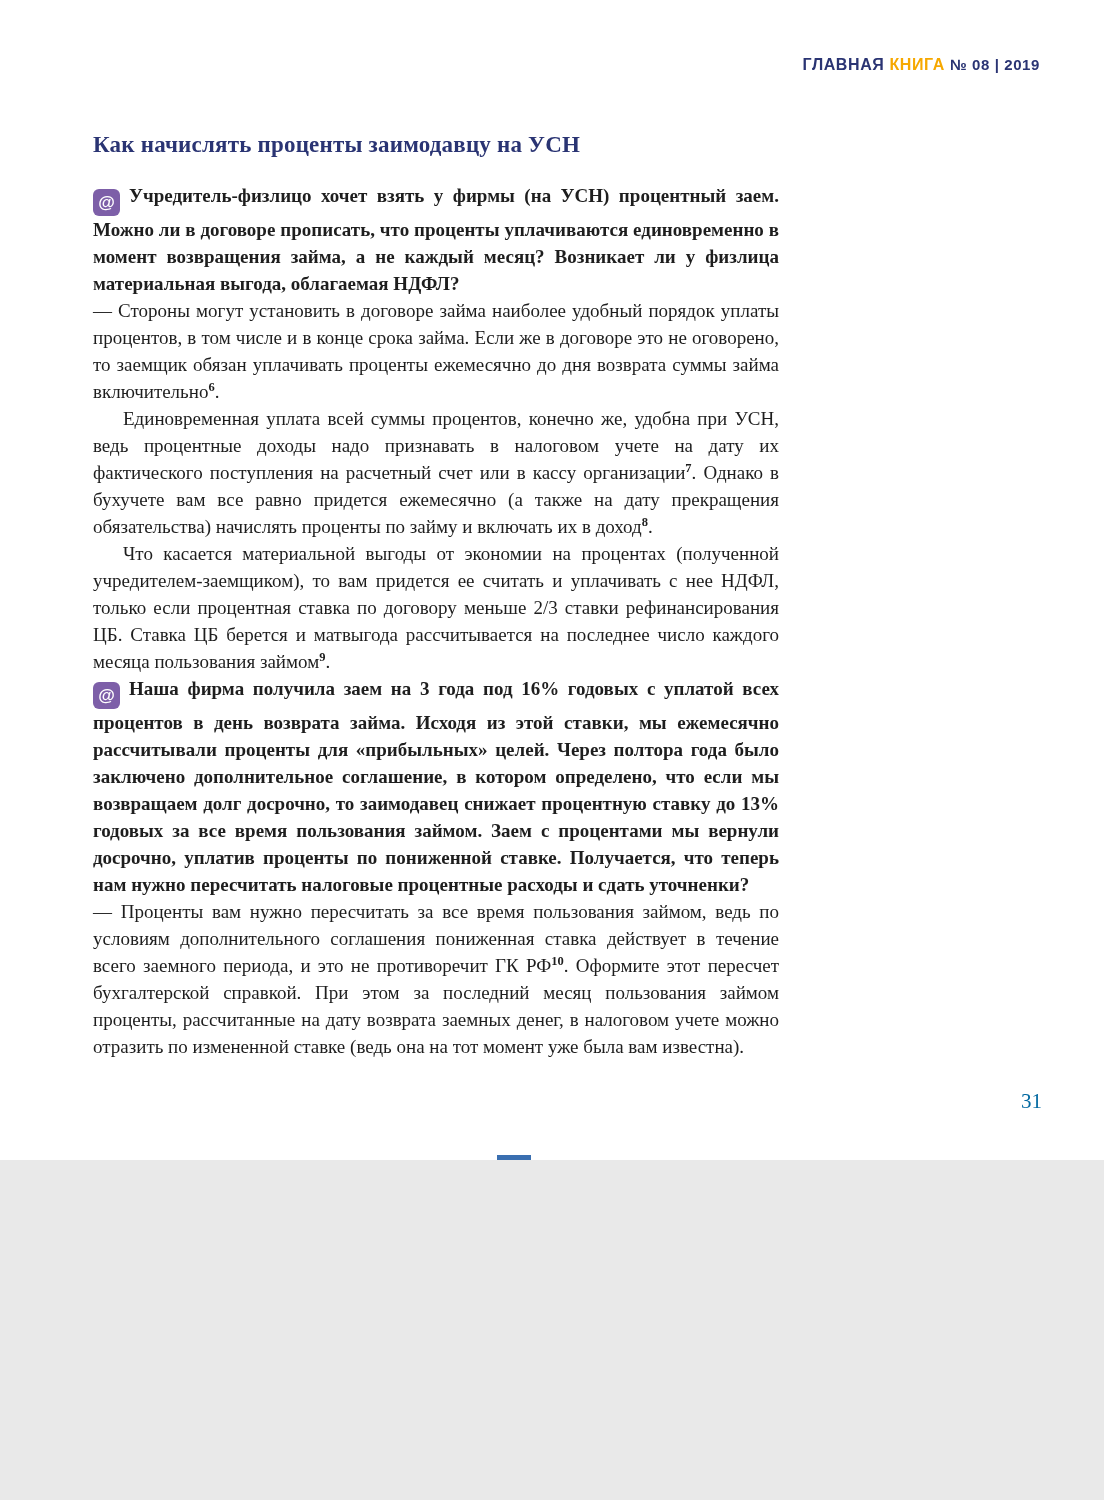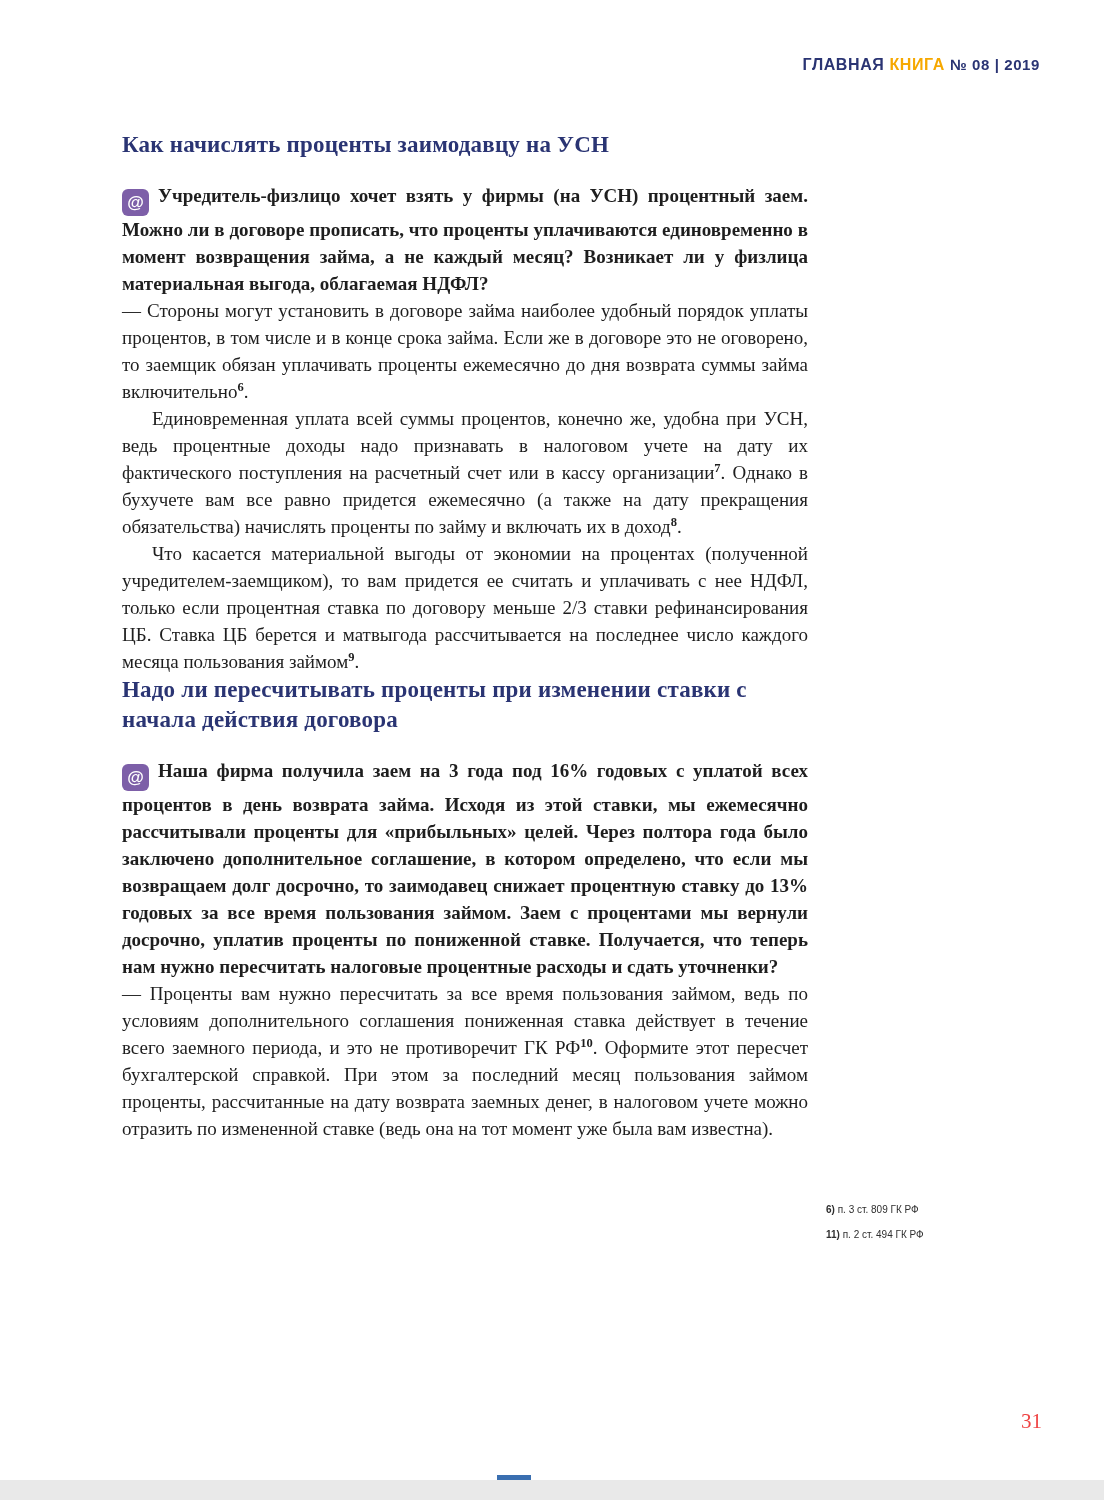"ГЛАВНАЯ КНИГА № 08 |" .page { height: 1480px -> 1160px }
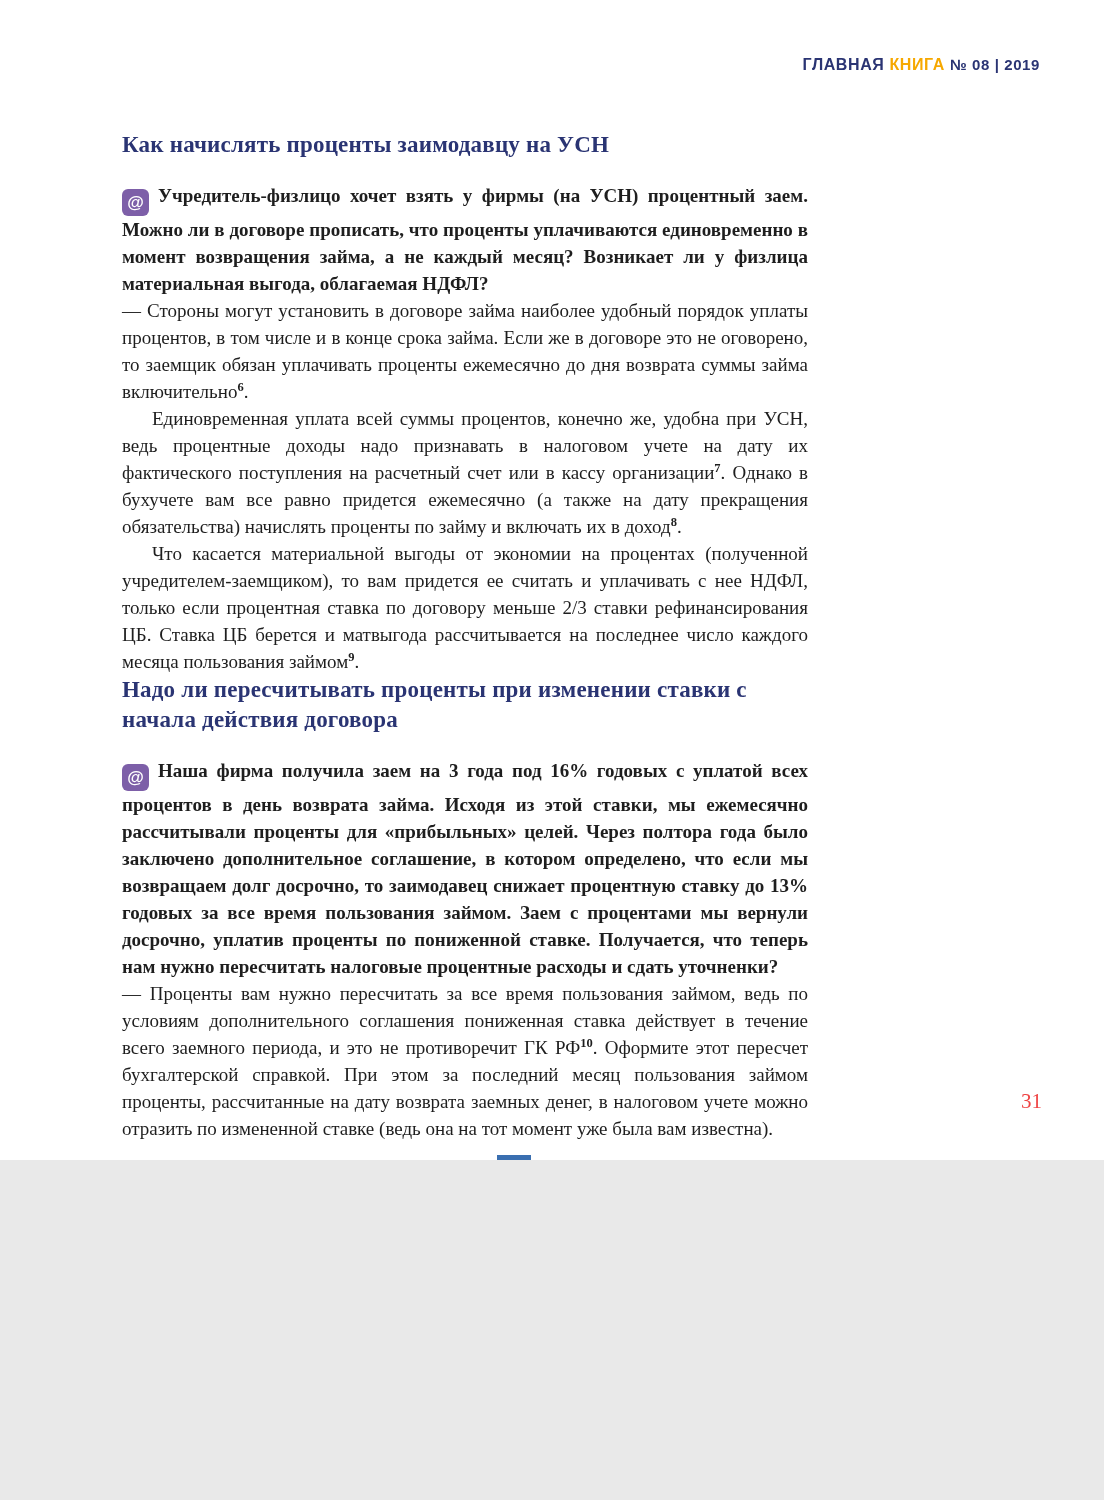"Как начислять проценты заимодавцу на" .main { margin-left: 29px -> none }
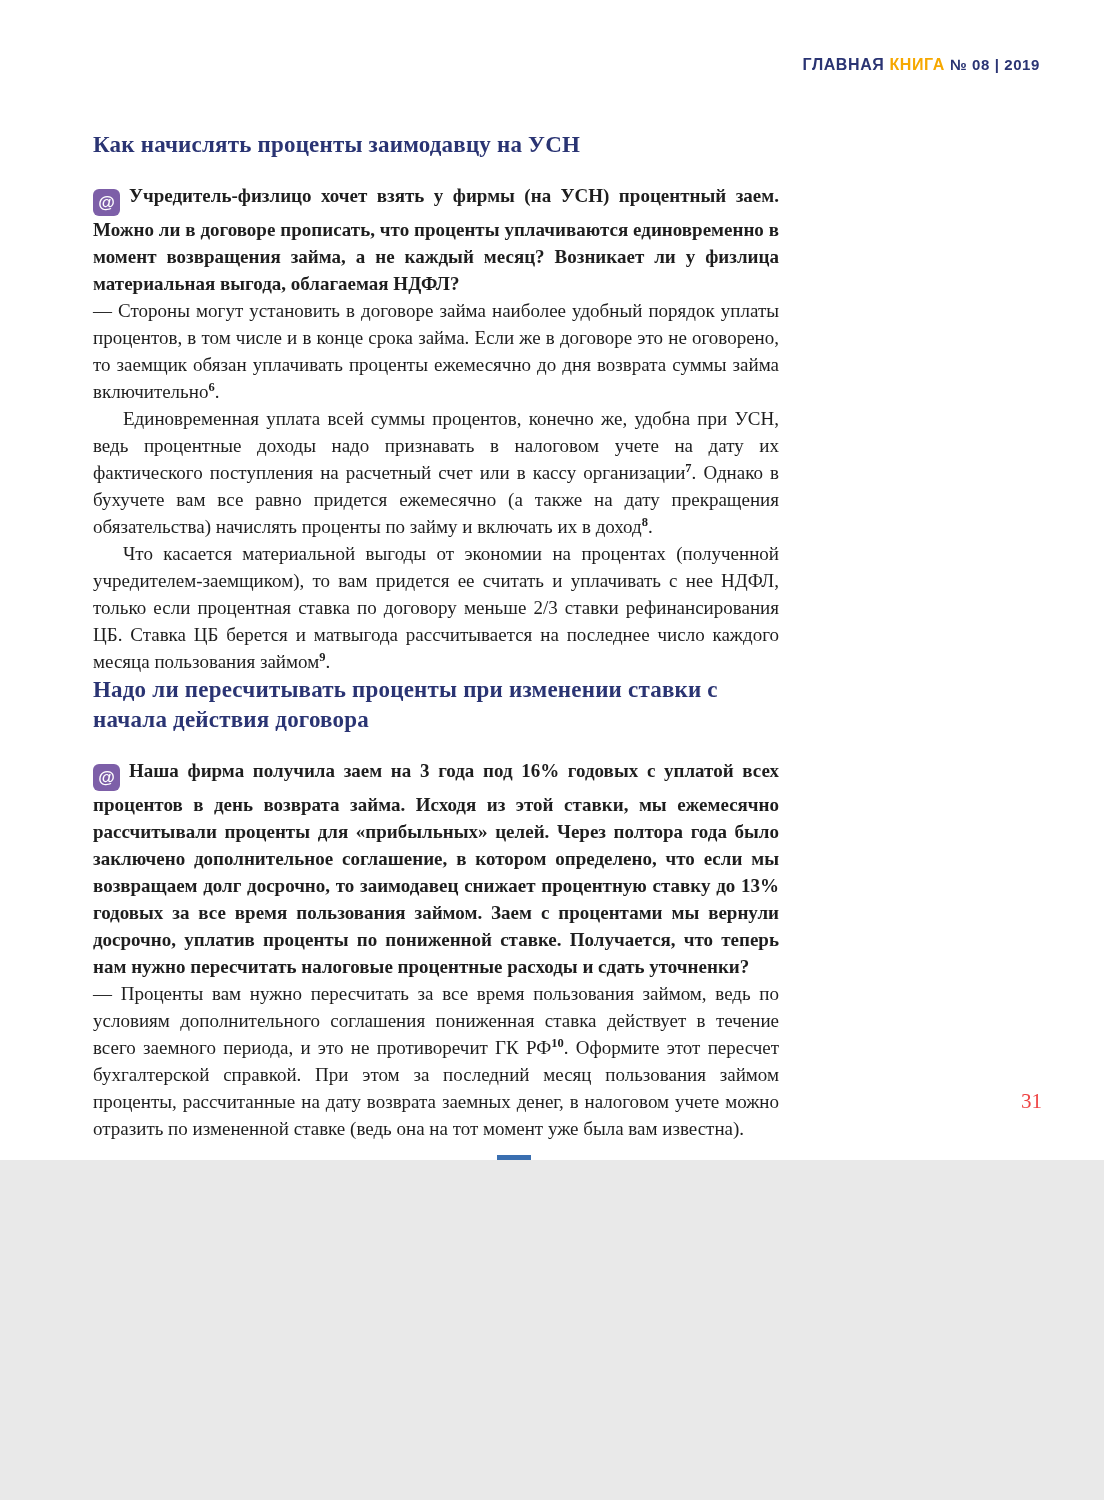"Надо ли пересчитывать проценты при" h1.section-title { html: <h1>Надо ли пересчитывать проценты при изменении ставки с начала действия договора</h1> -> none }
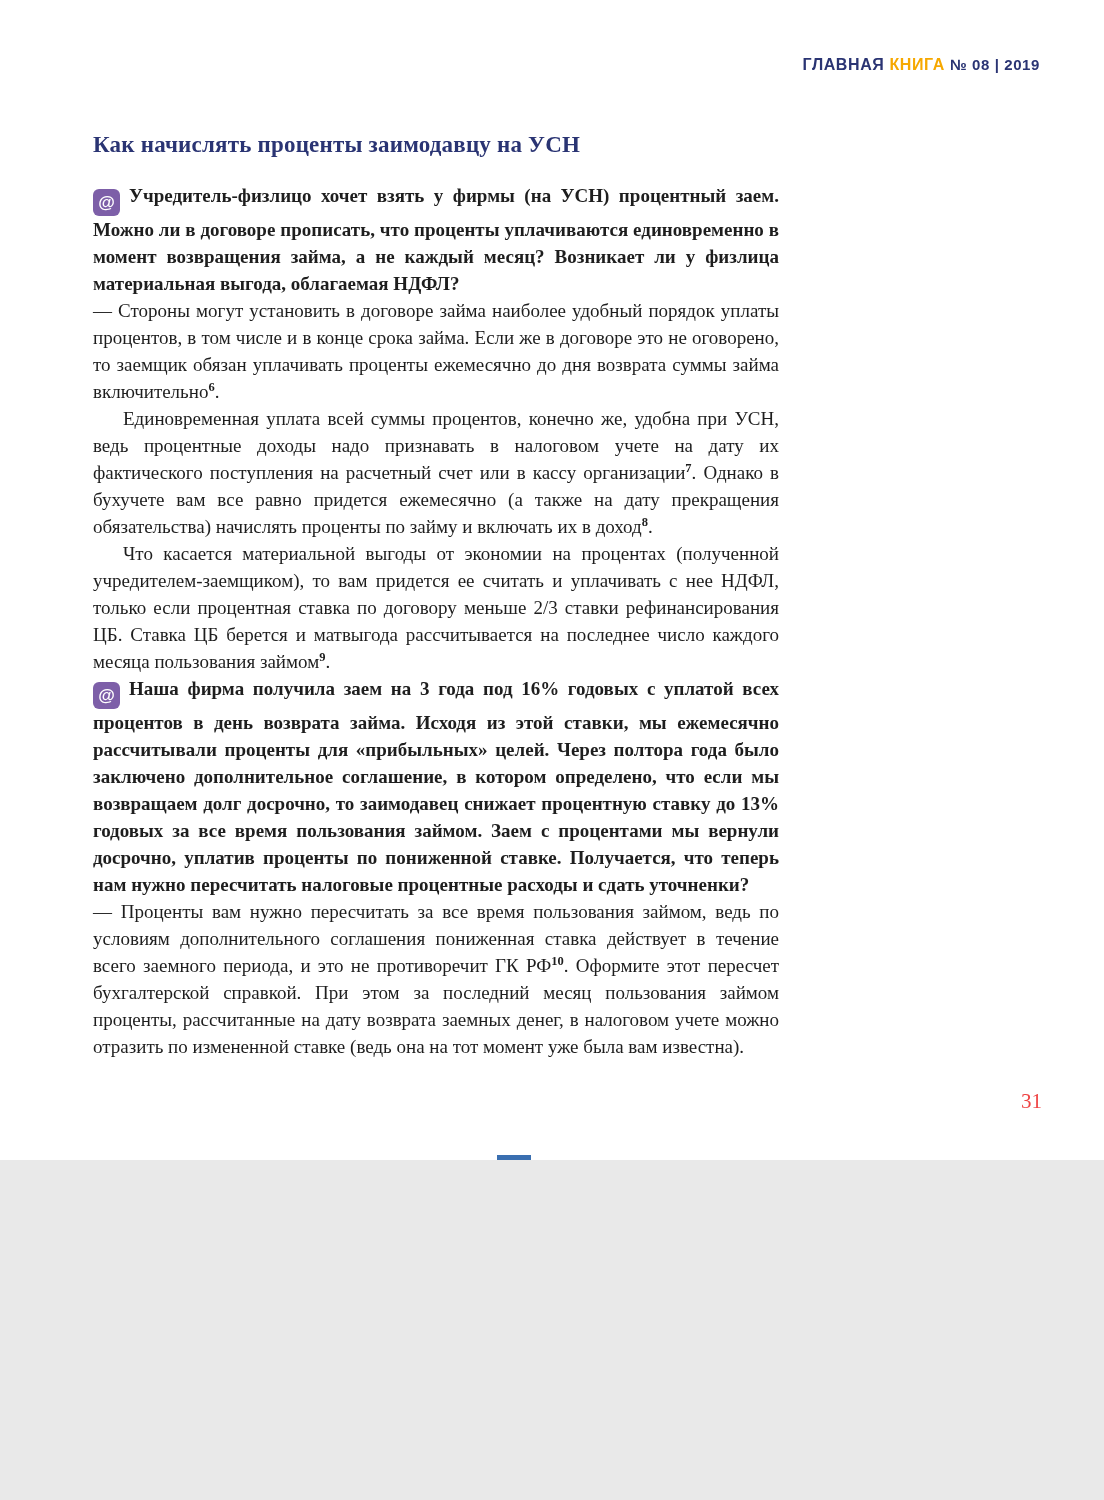"31" .page-number { color: #ef4444 -> #0369a1 }
